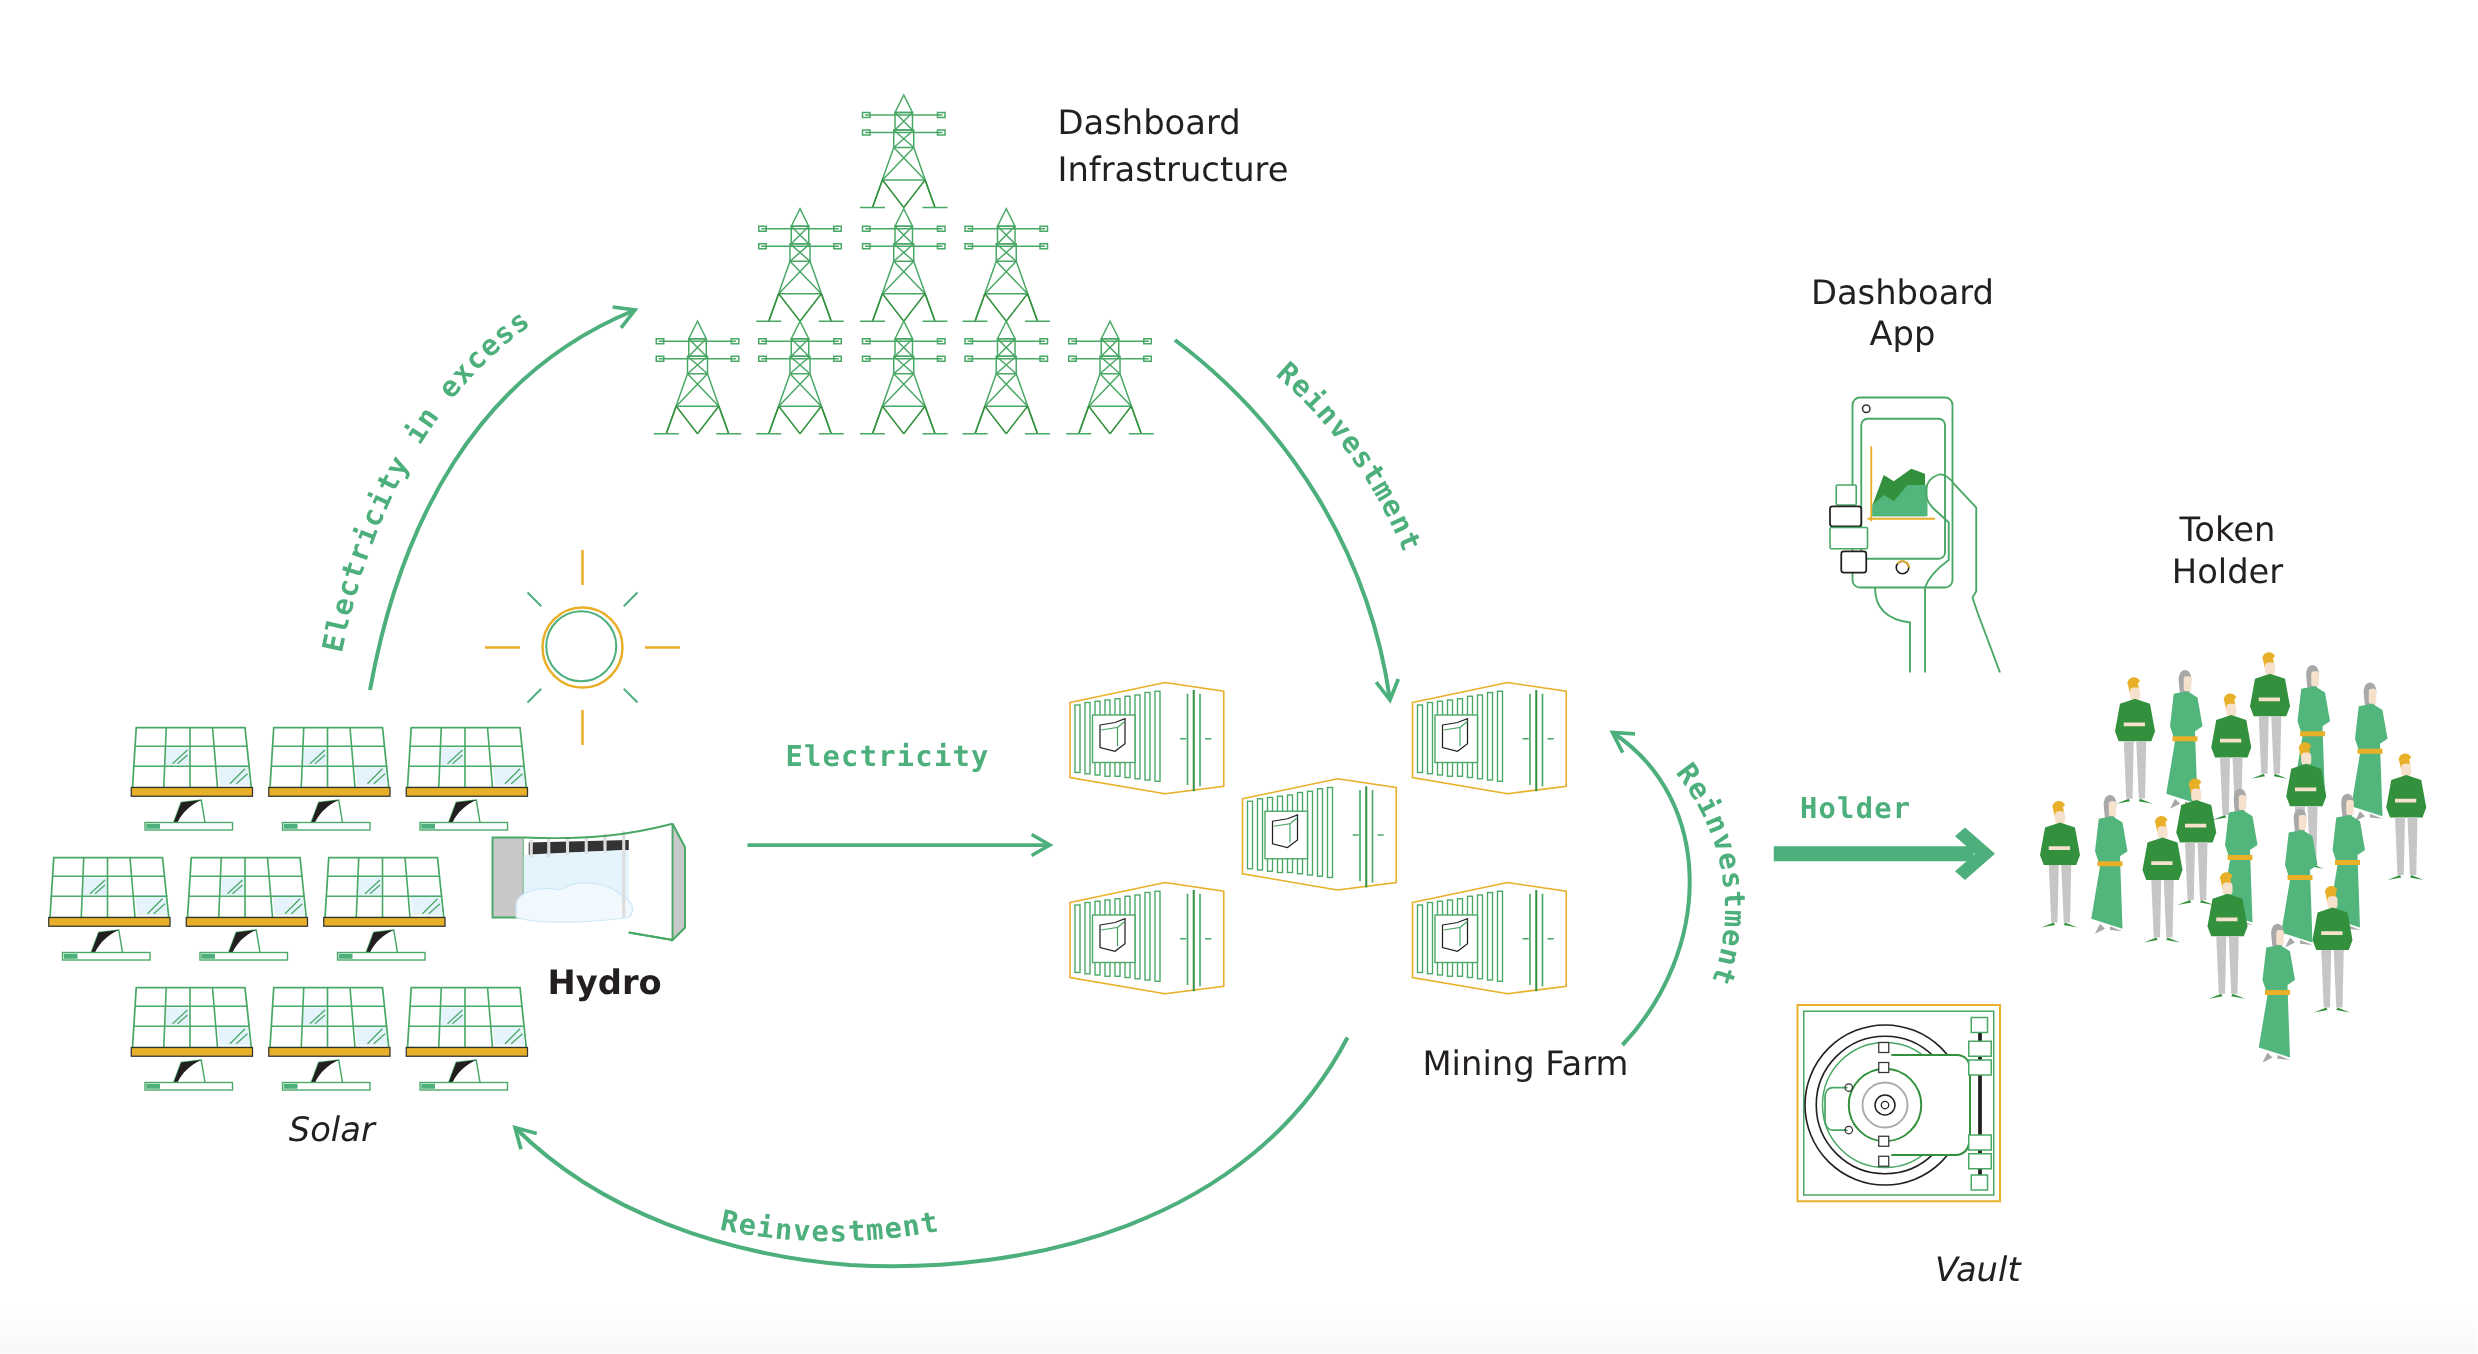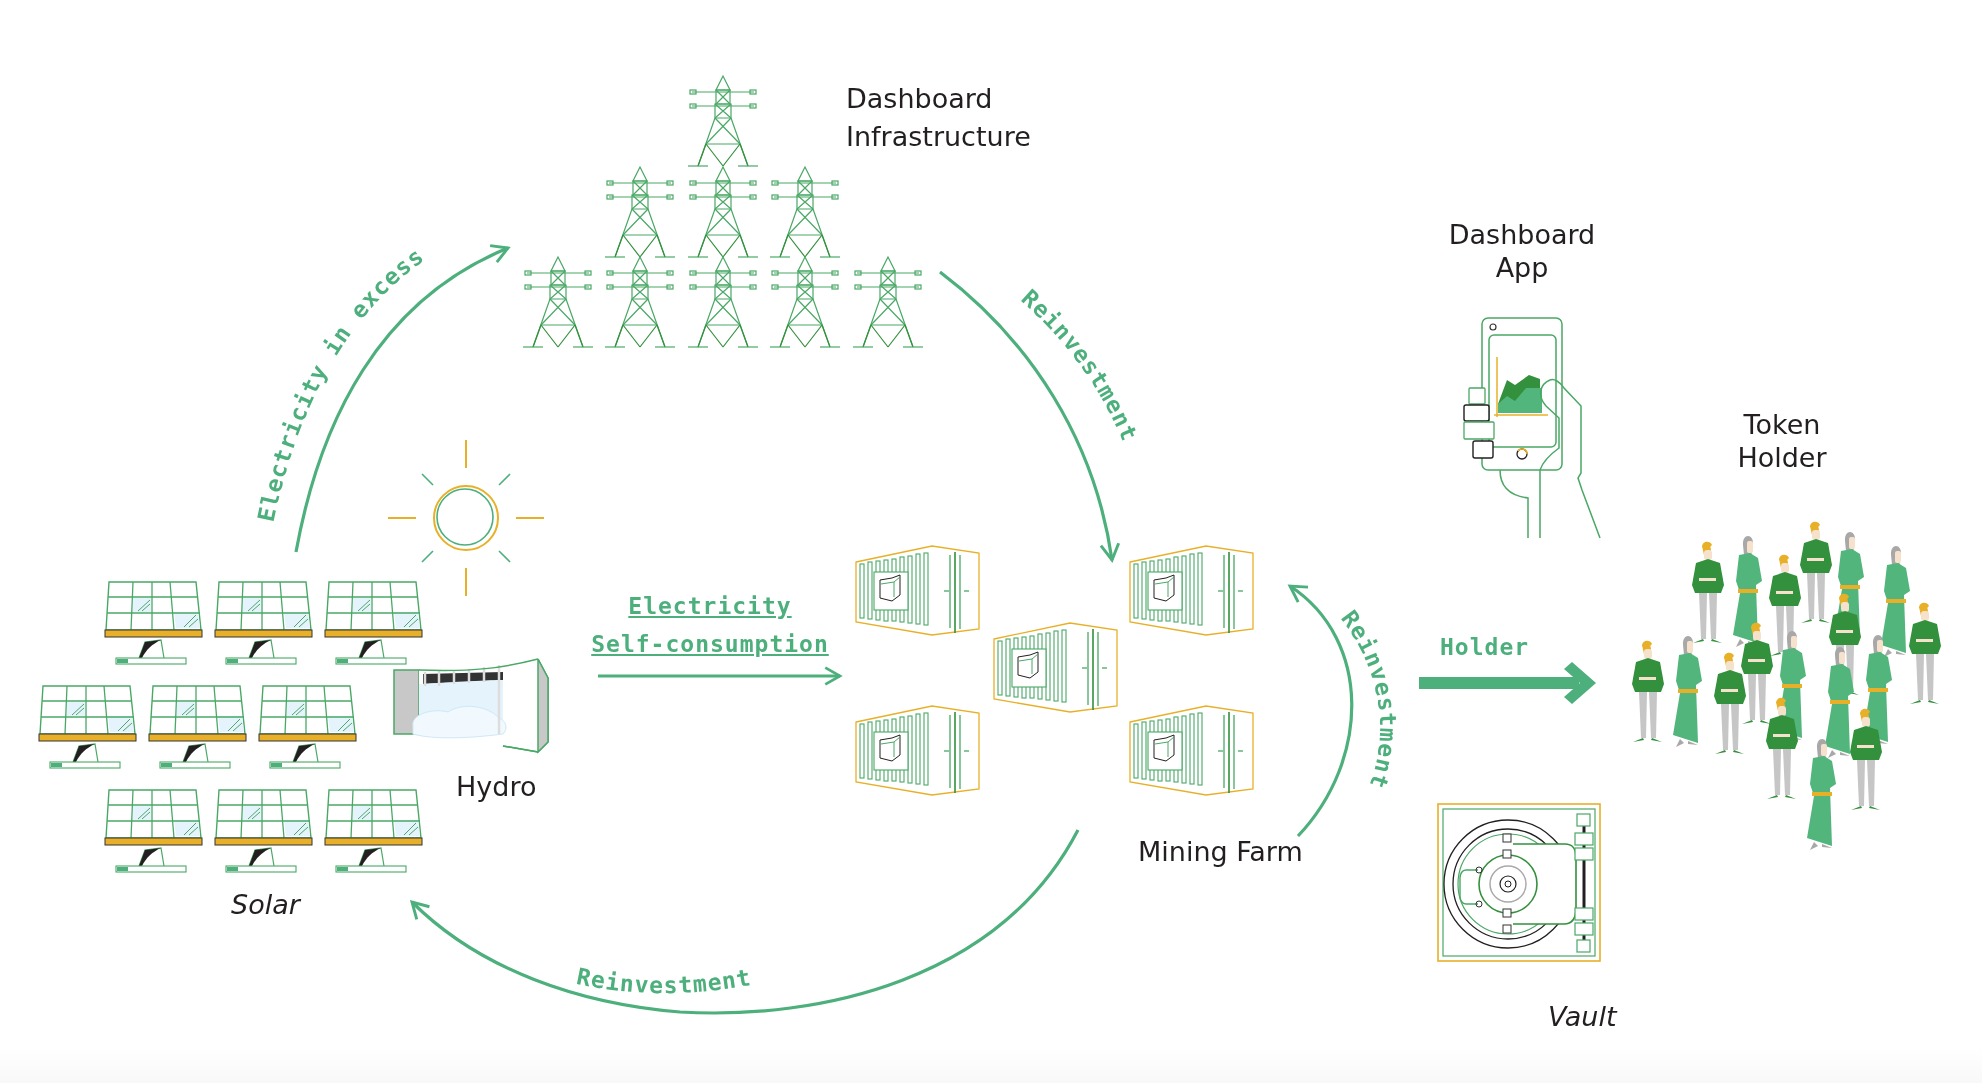"Electricity" div.flow-text { text-decoration: underline -> none }
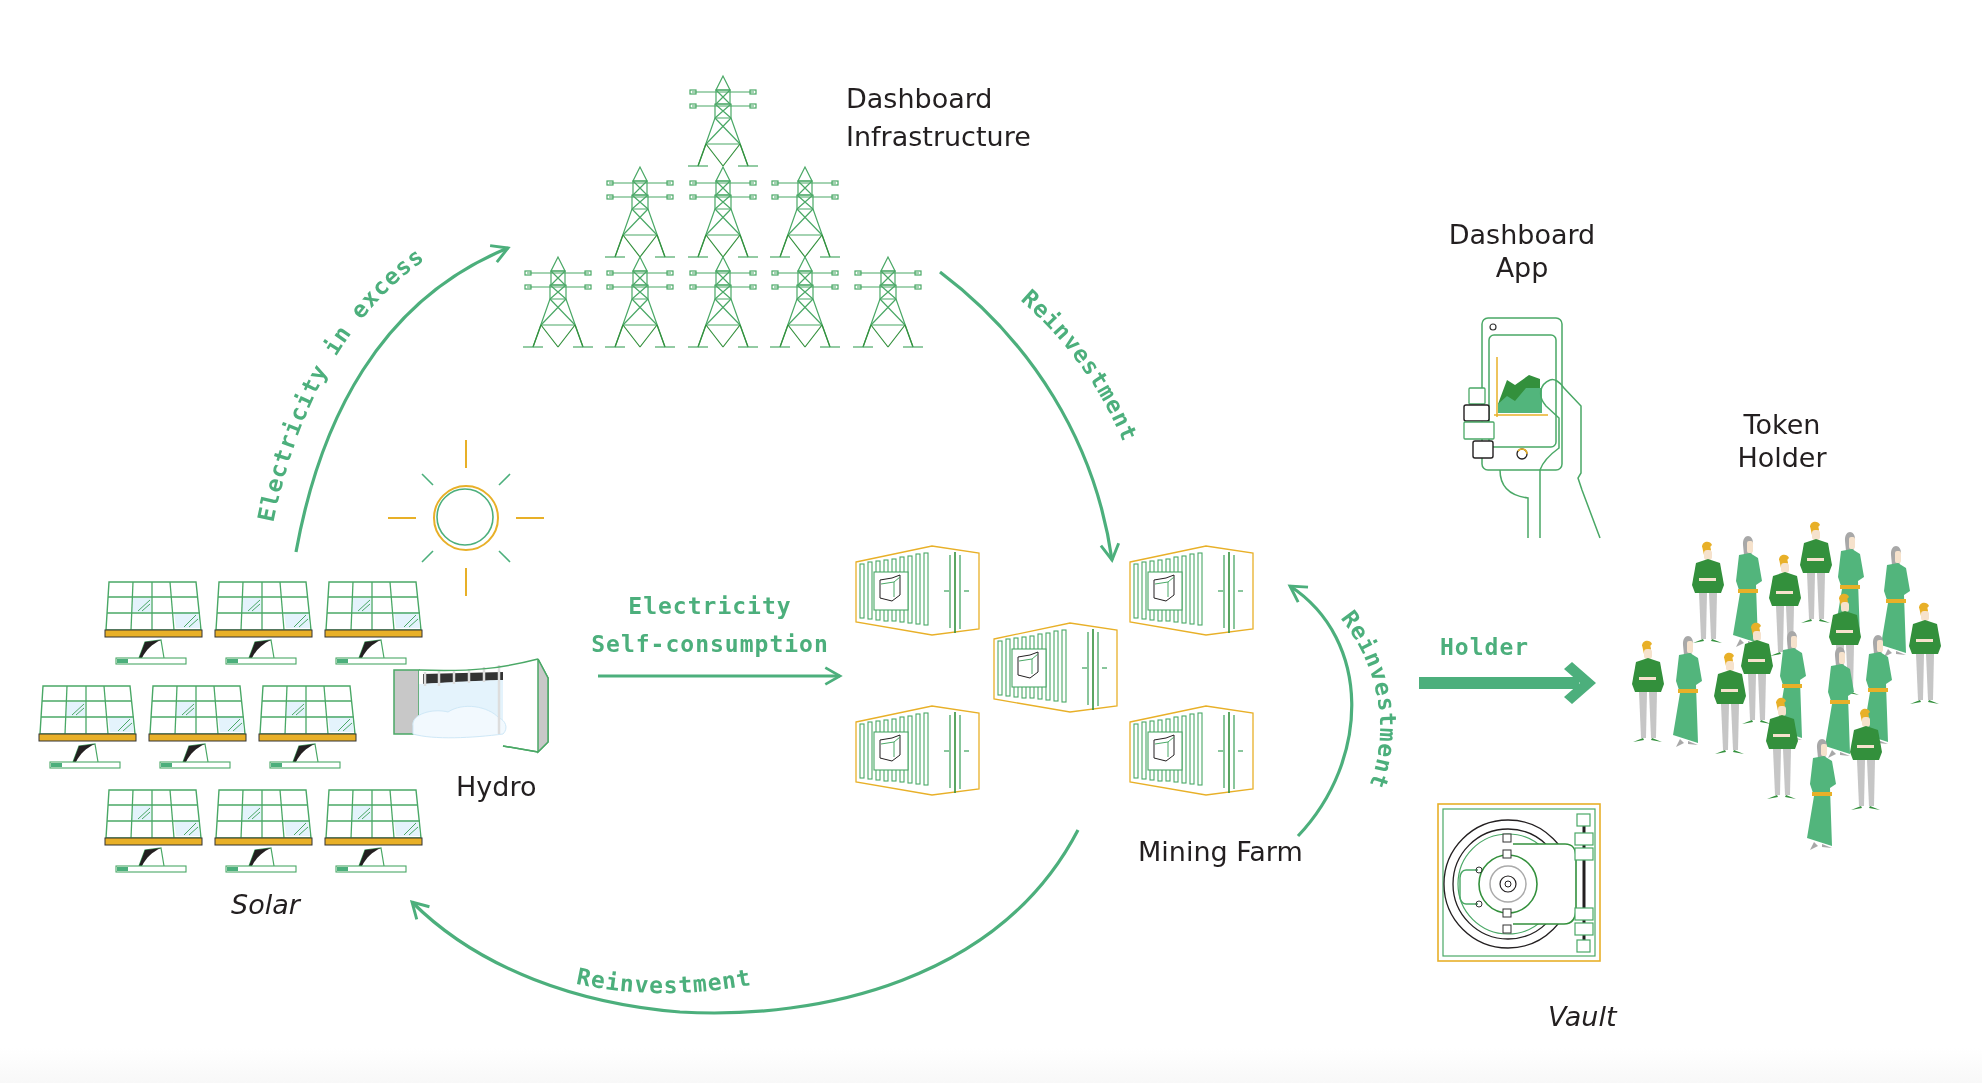"Self-consumption" div { html: <div>Self-consumption</div> -> none }
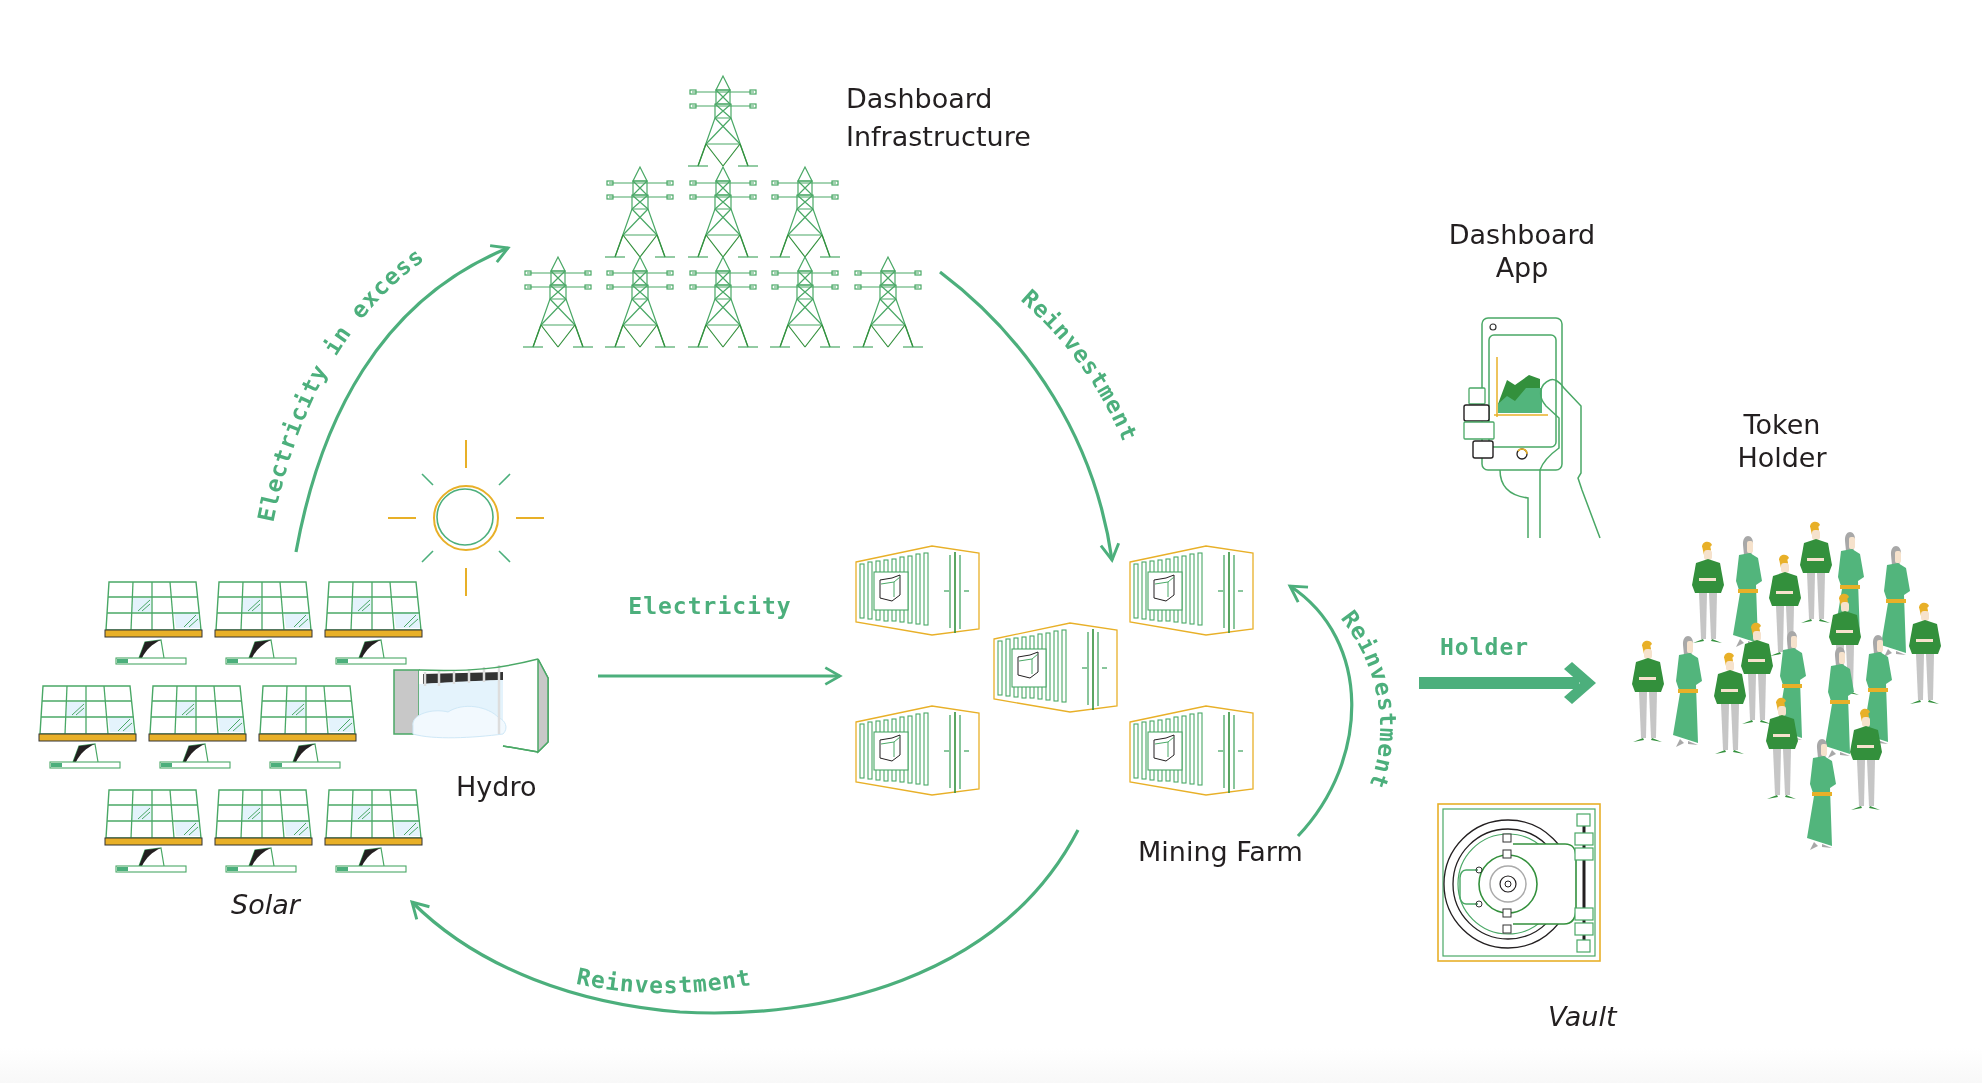"Hydro" div.label { font-weight: none -> bold; left: 456px -> 438px }
